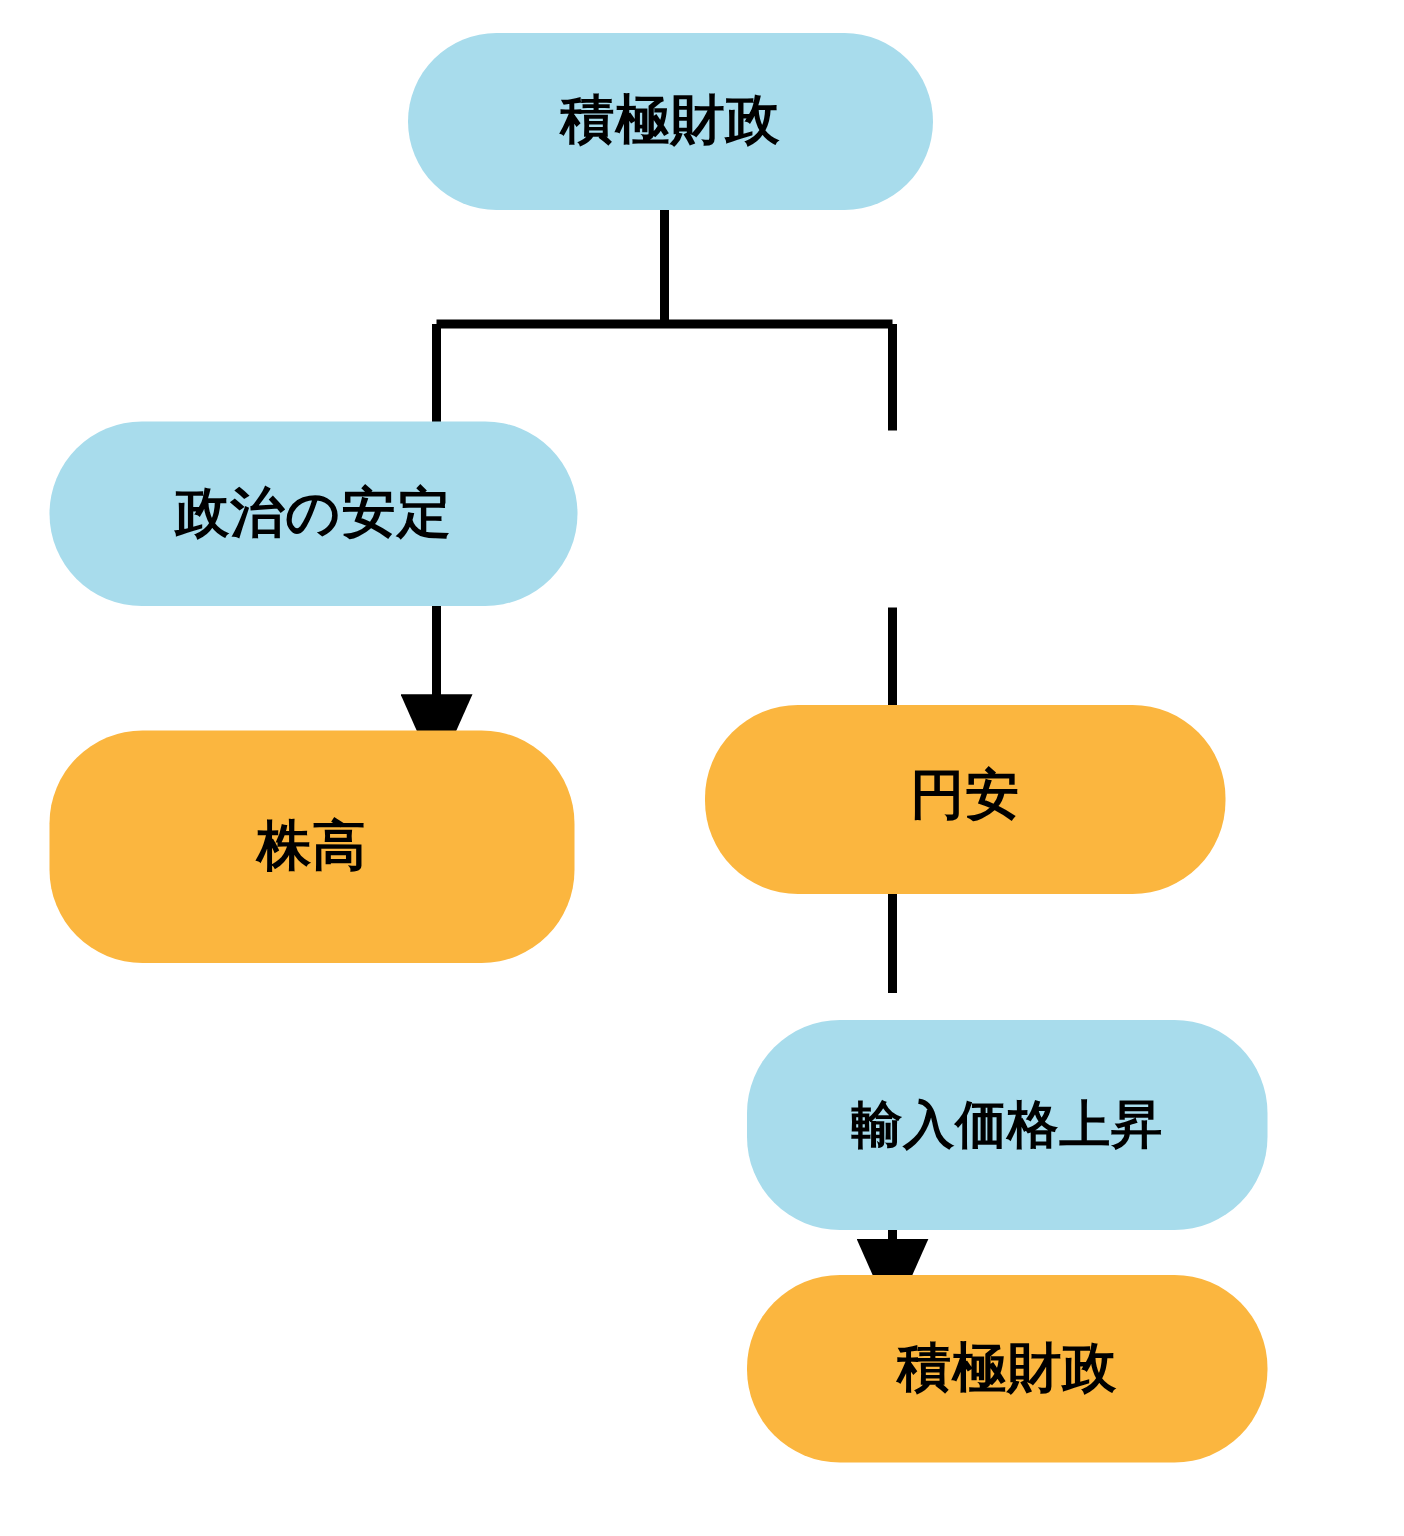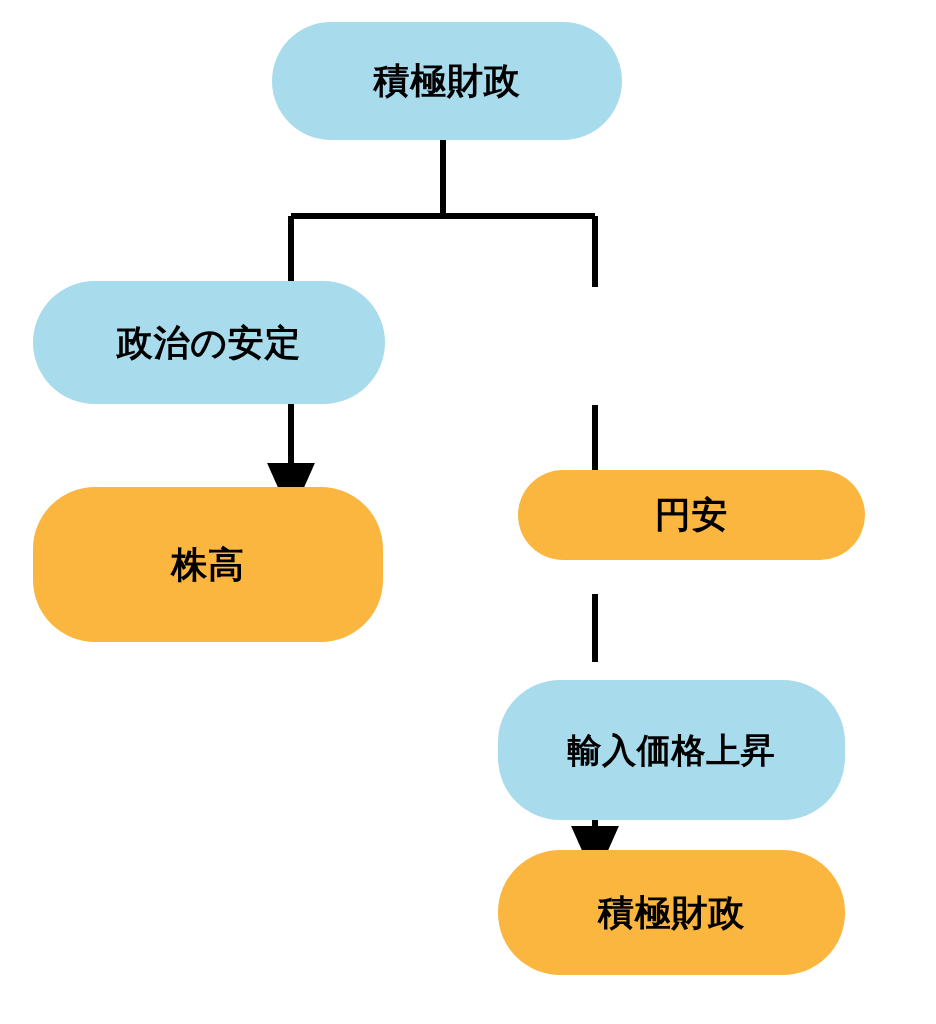"円安" #node-weak-yen { font-family: none -> Liberation Mono, monospace; height: 90px -> 126px; left: 518px -> 470px }
